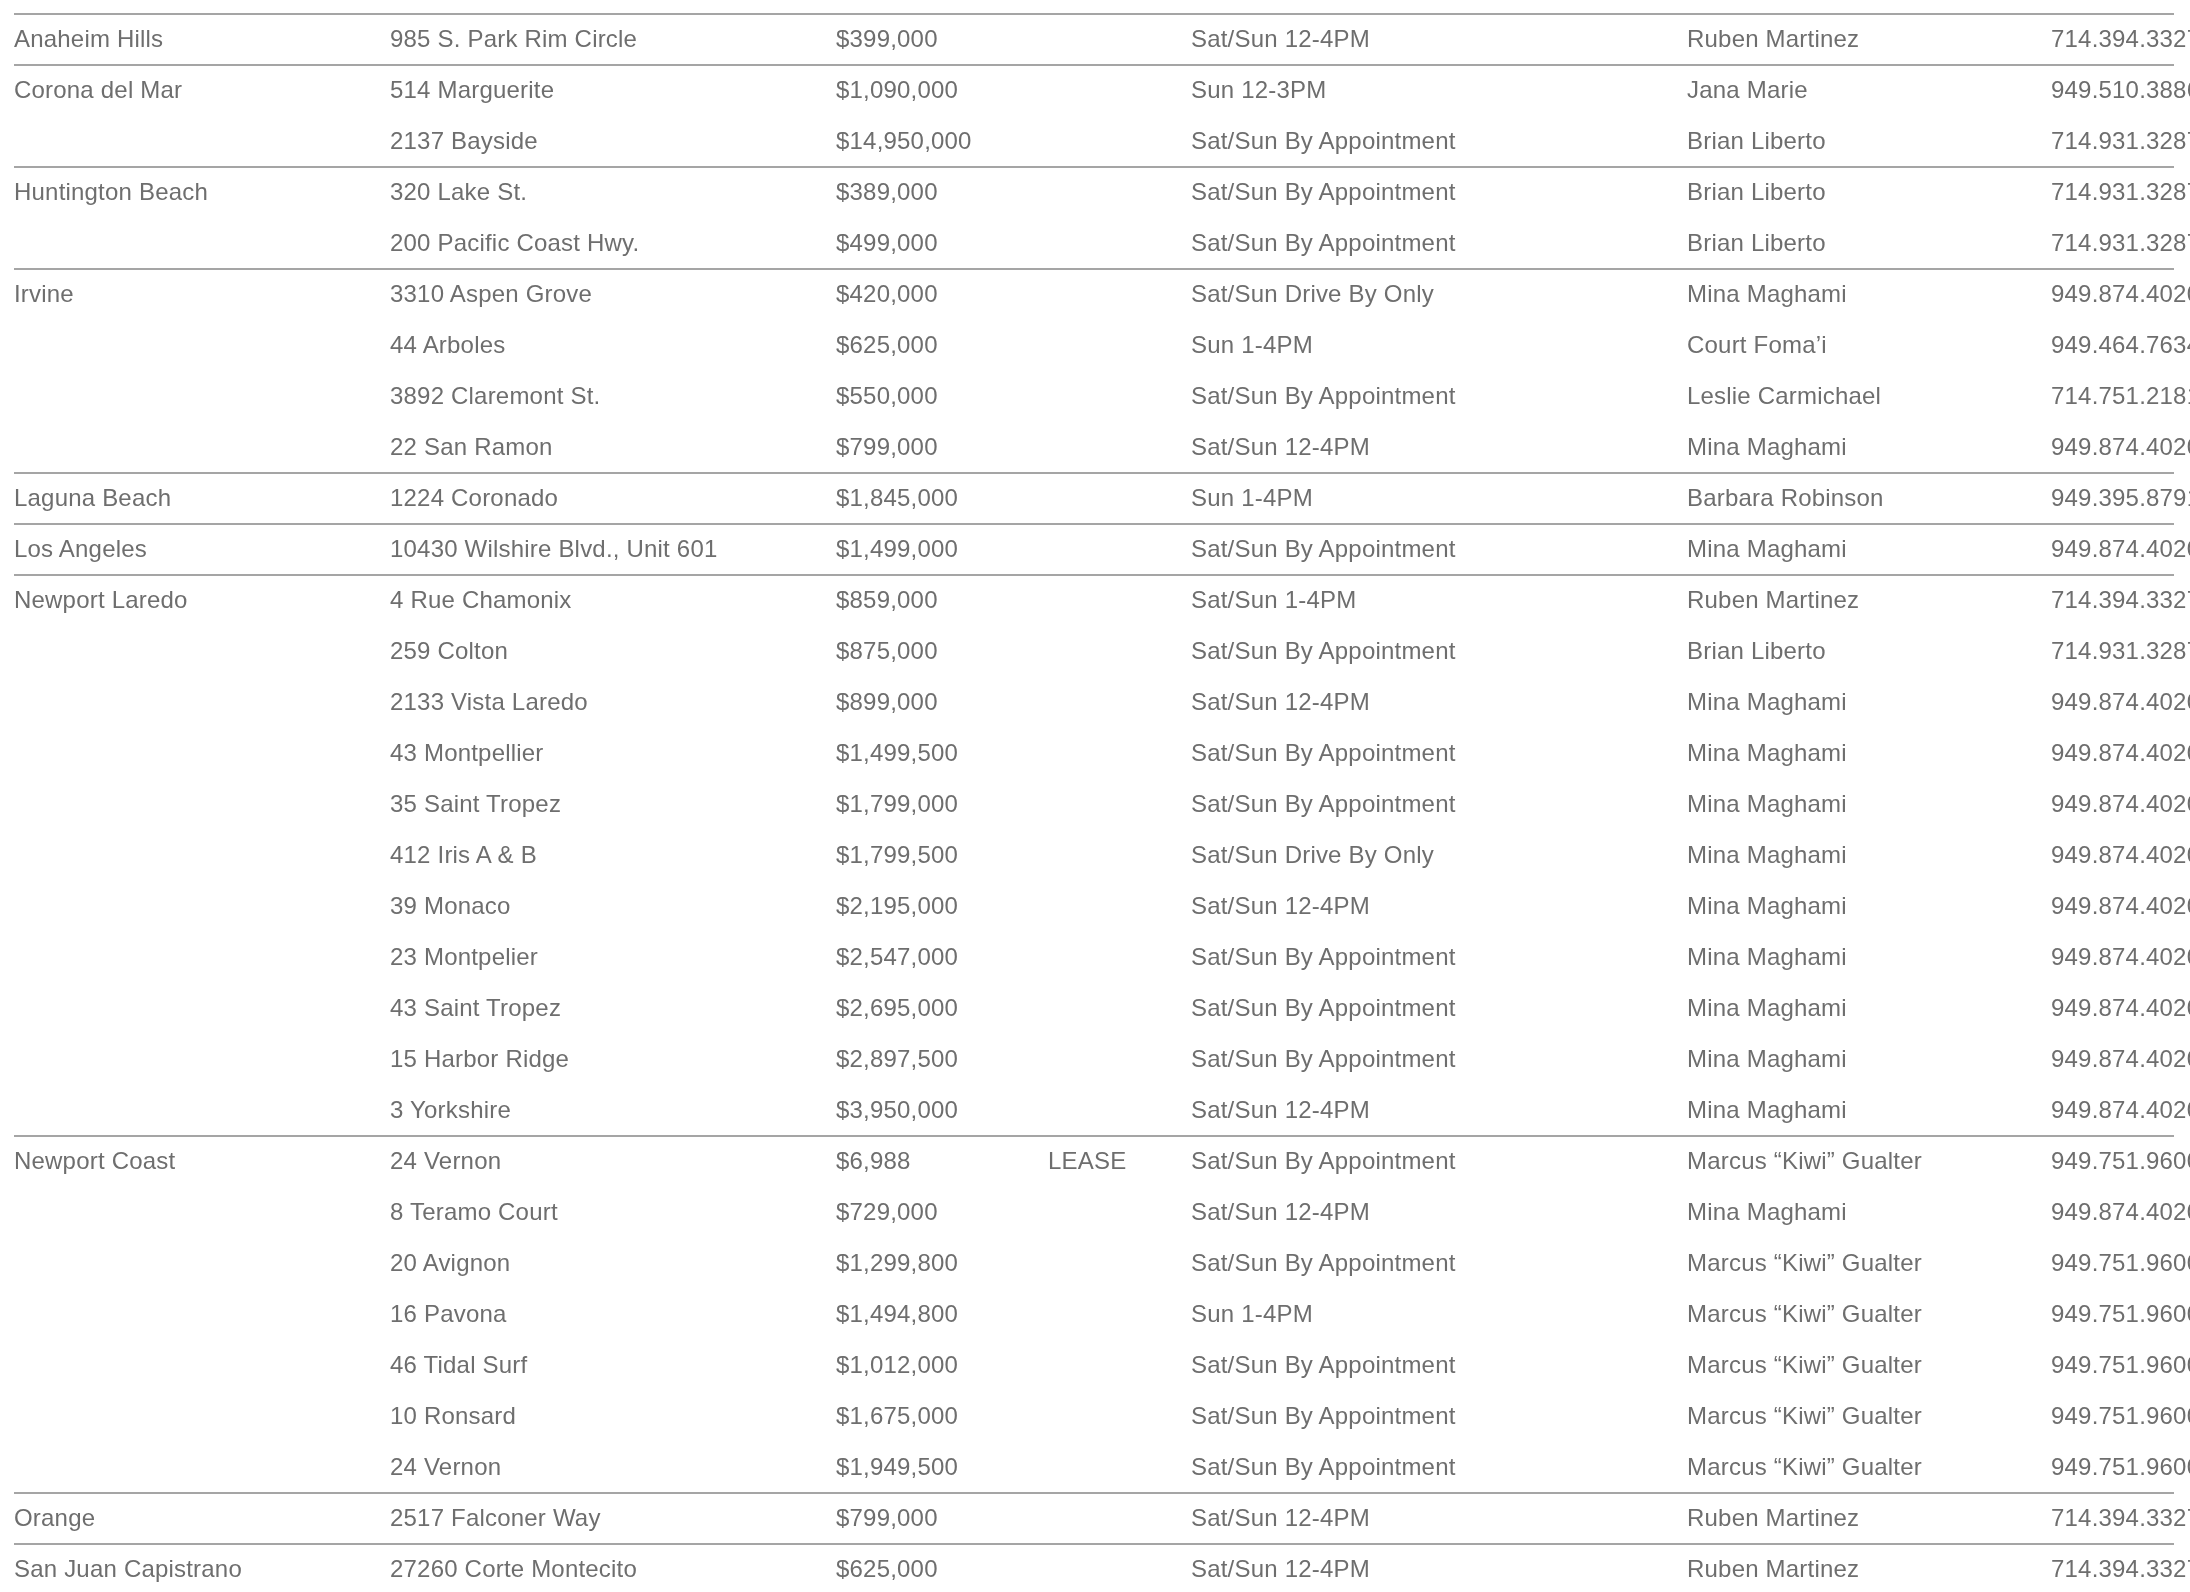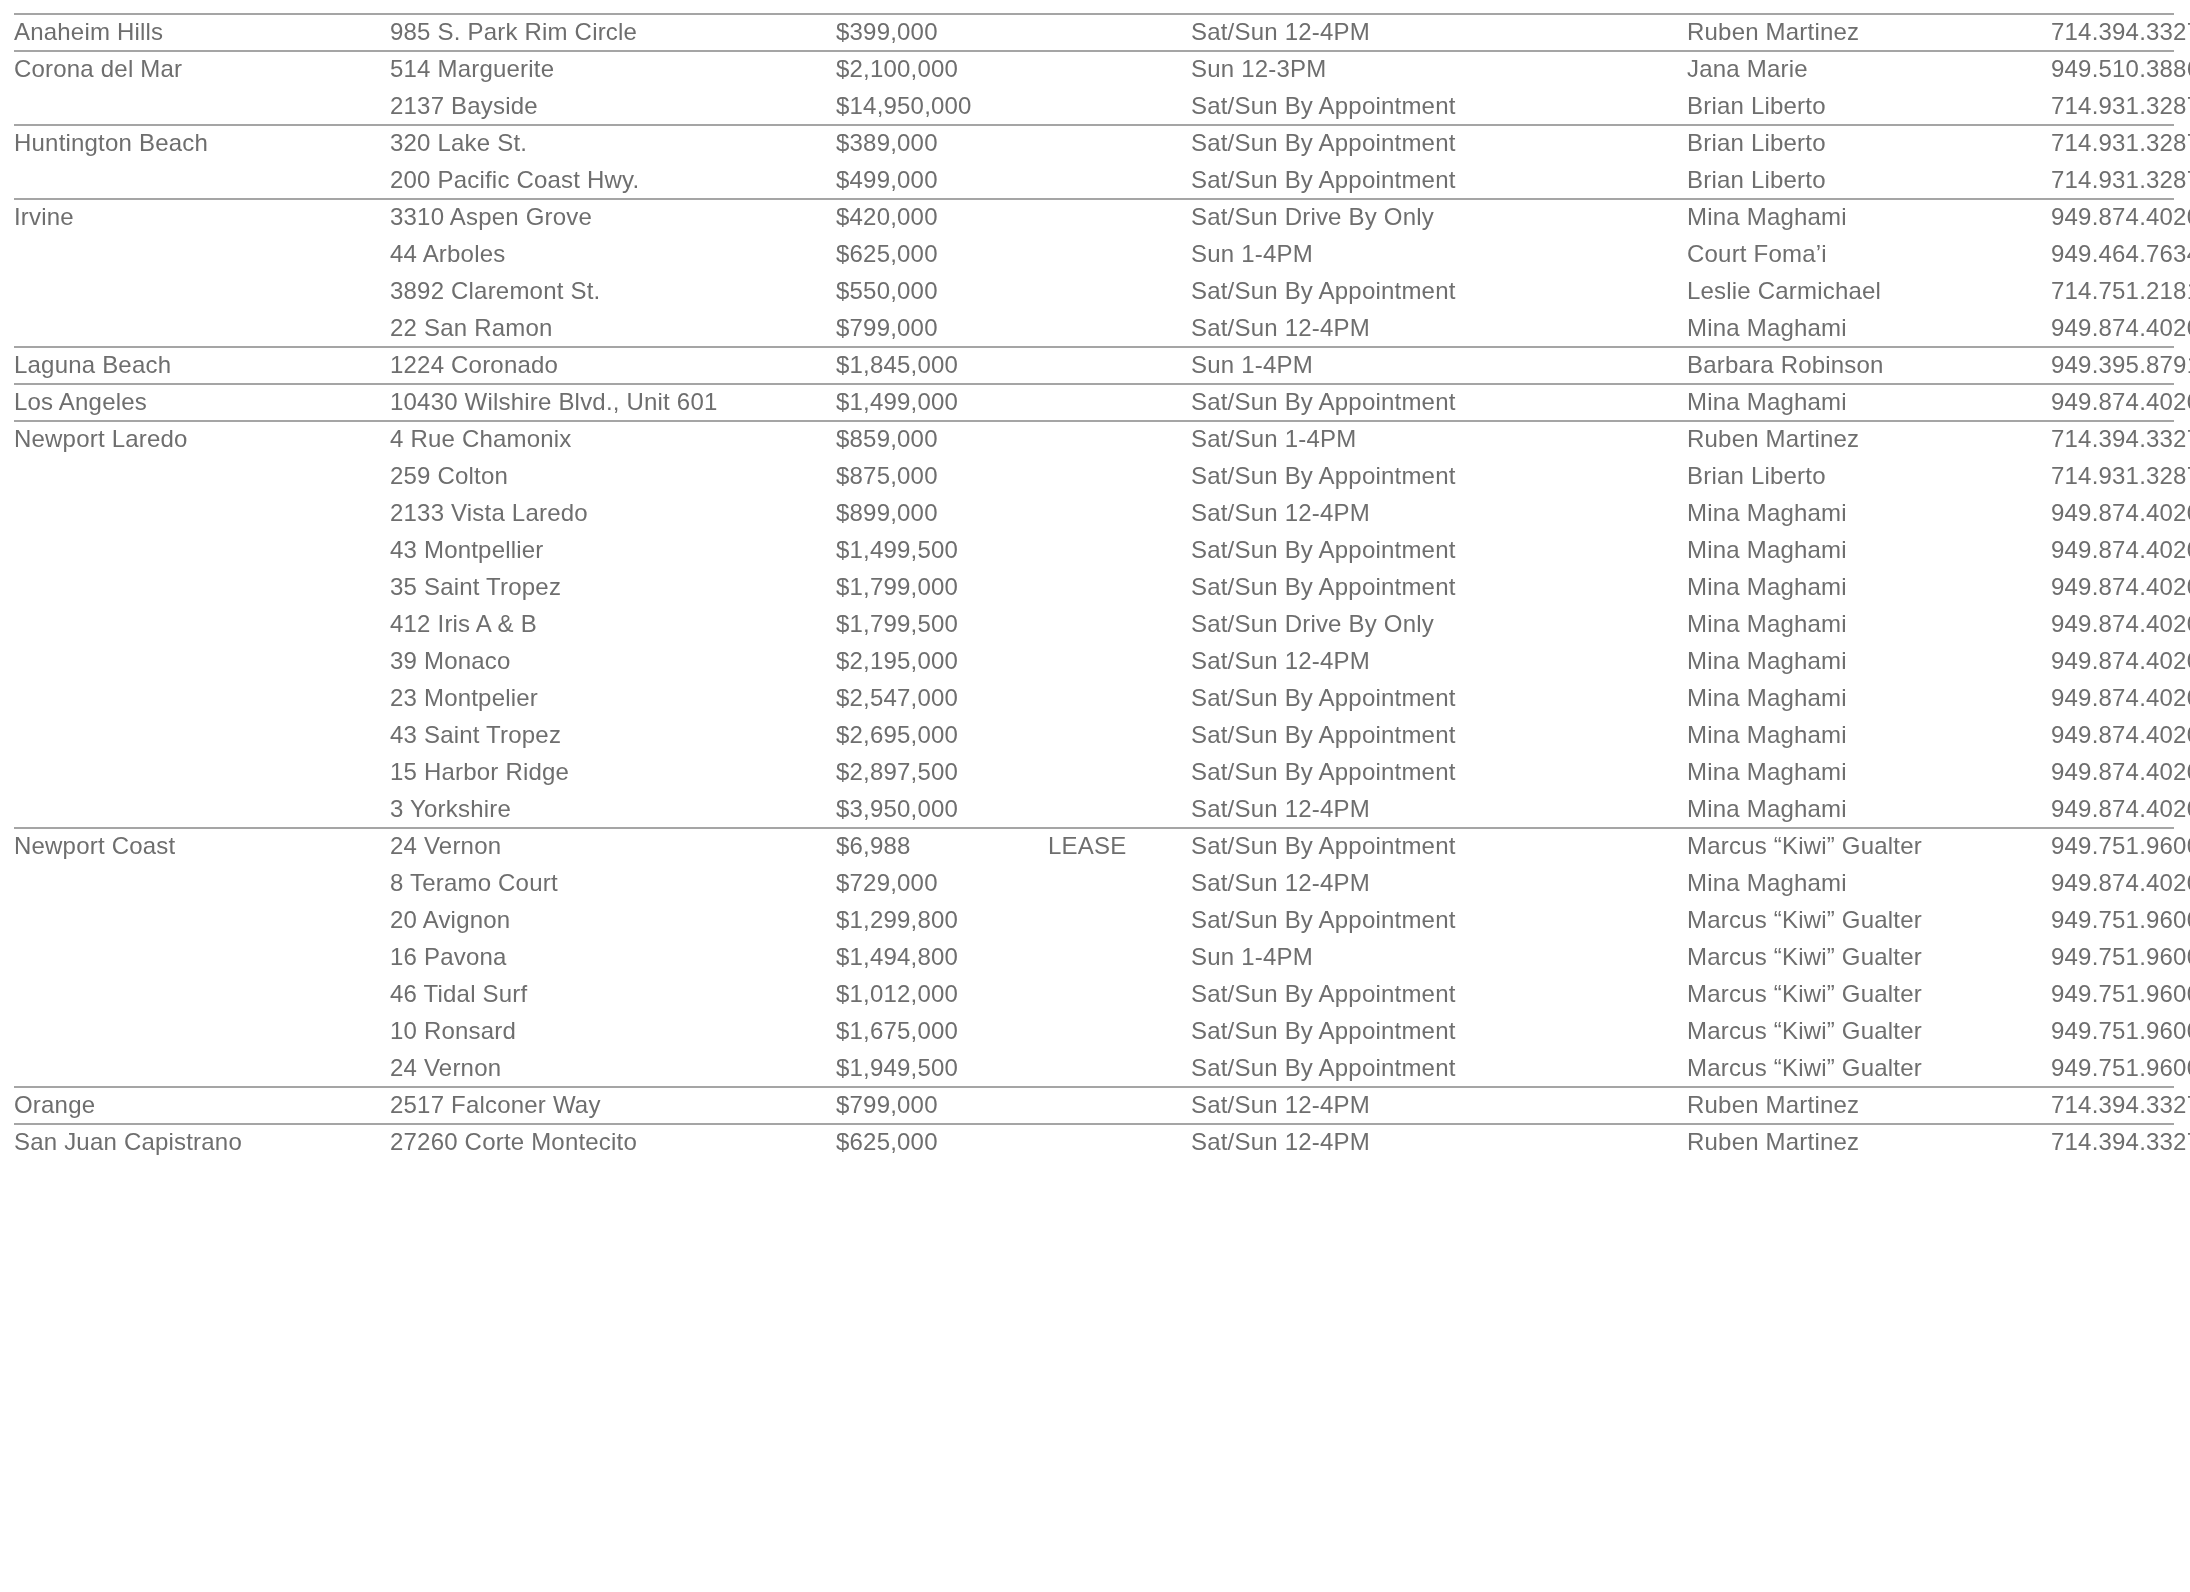"Anaheim Hills" .row { height: 37px -> 51px }
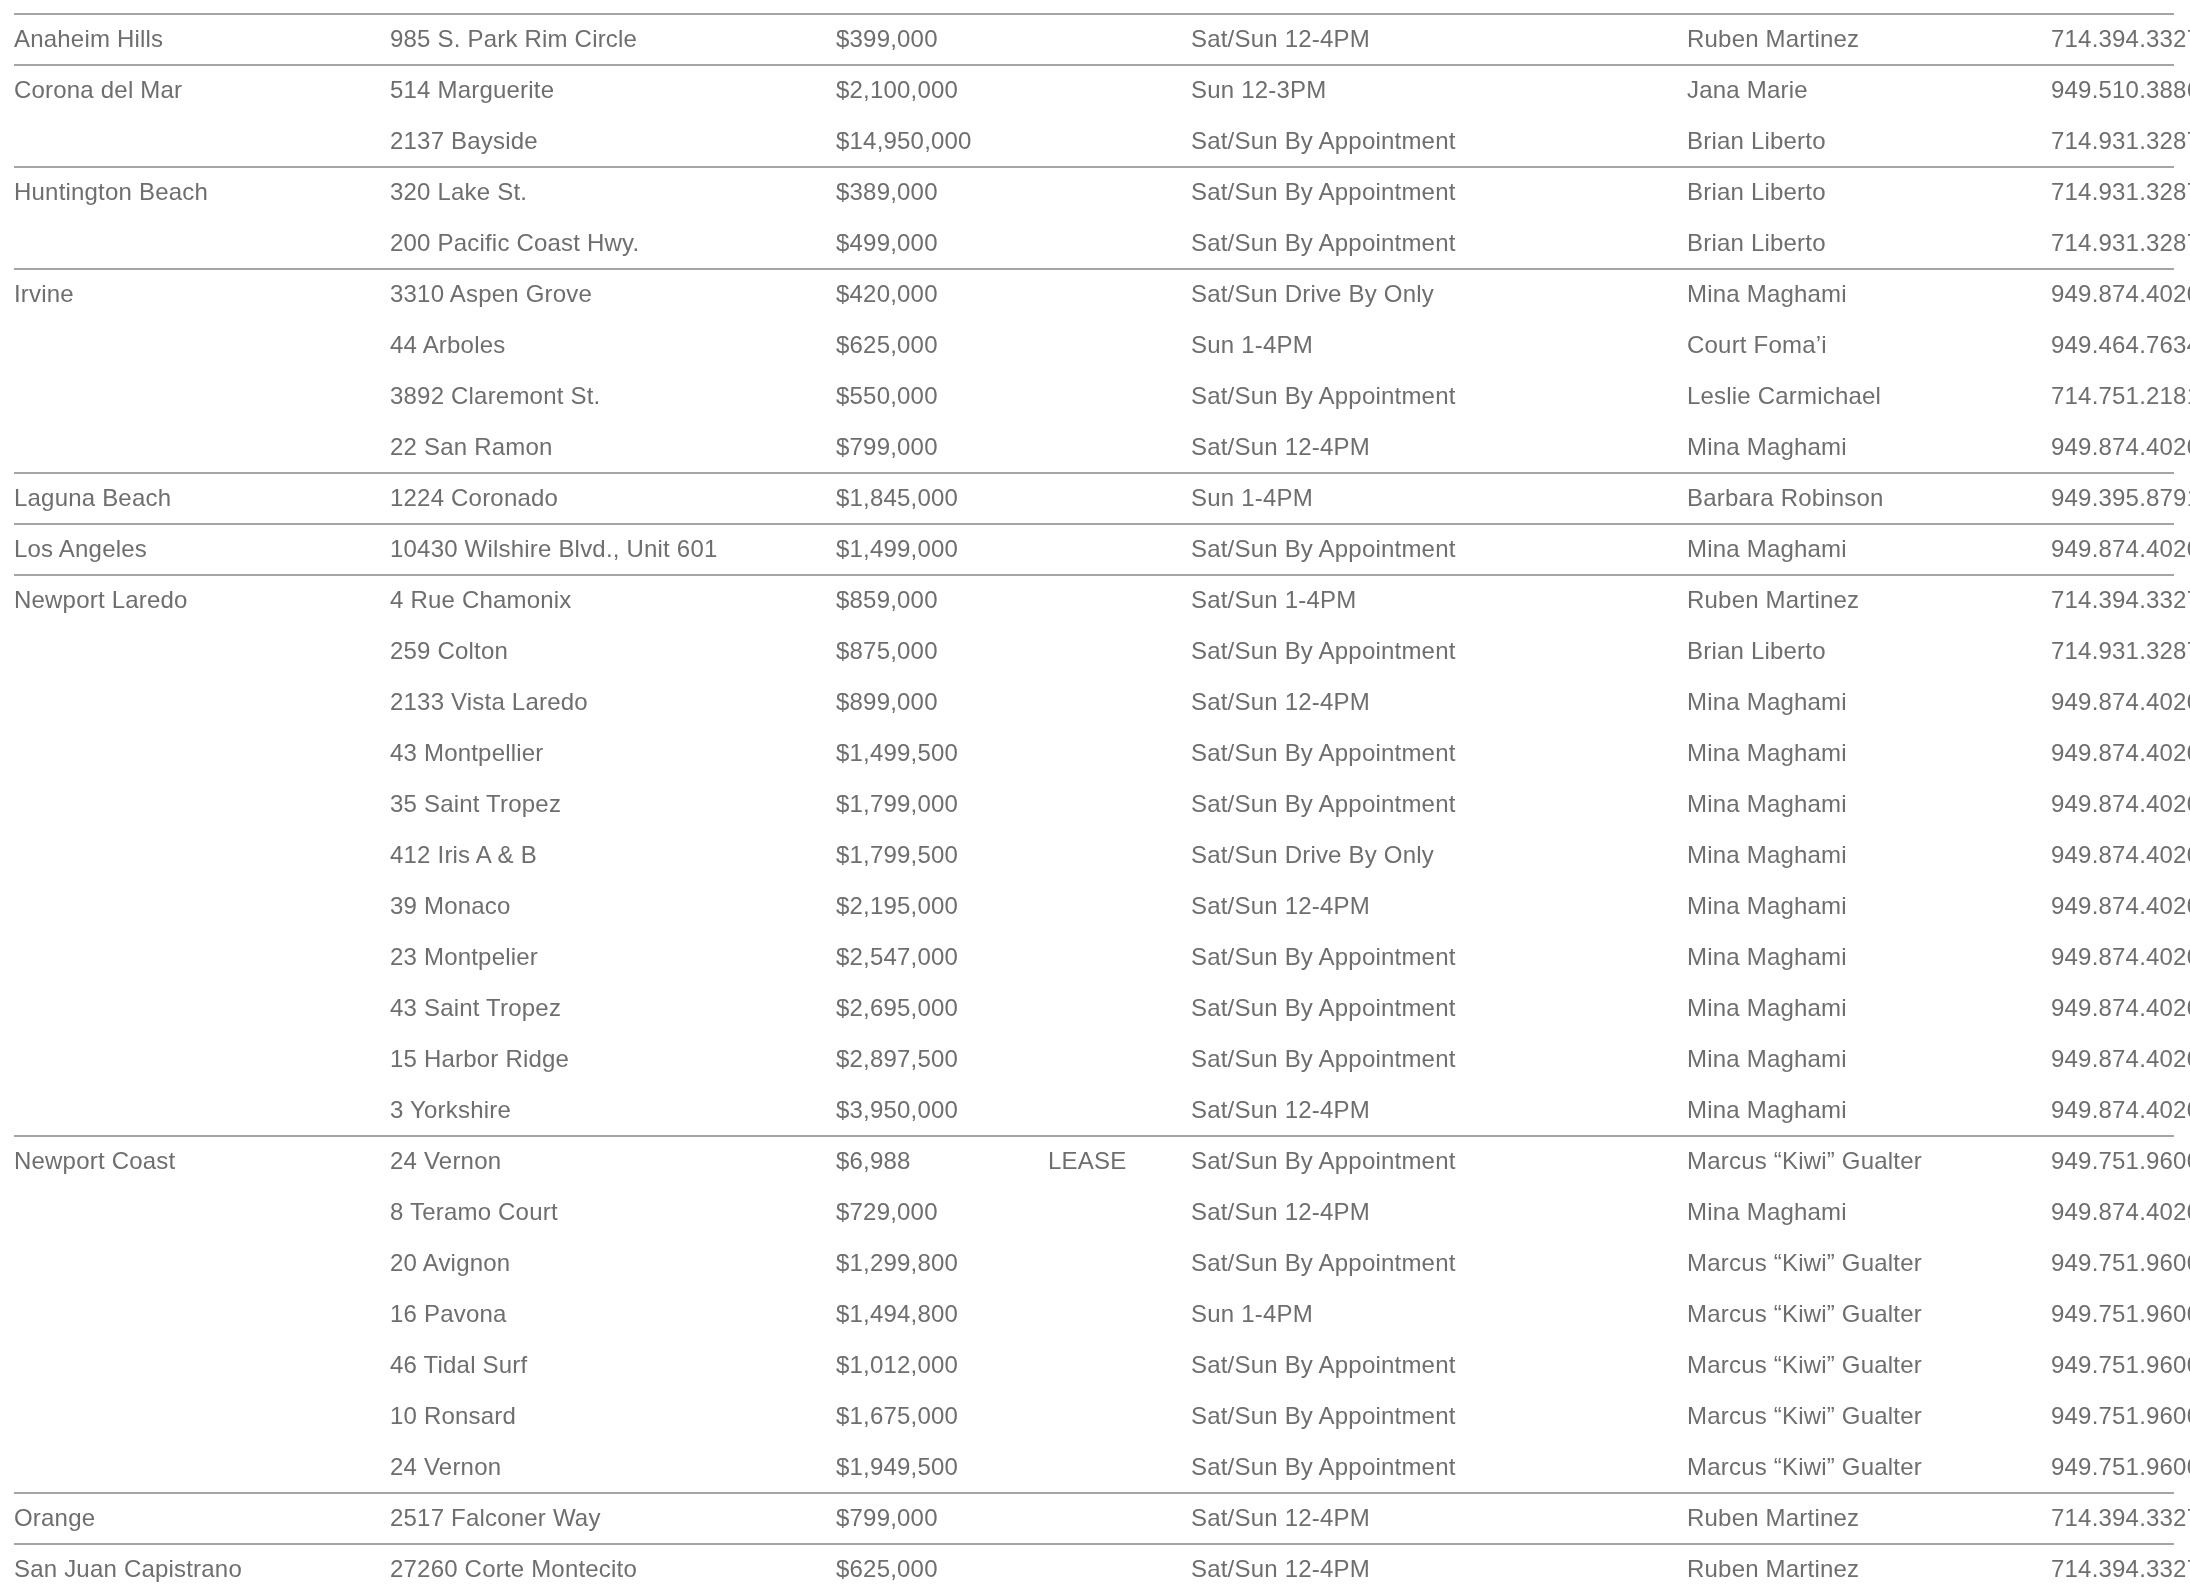"$2,100,000" div.cell { text: $2,100,000 -> $1,090,000 }
